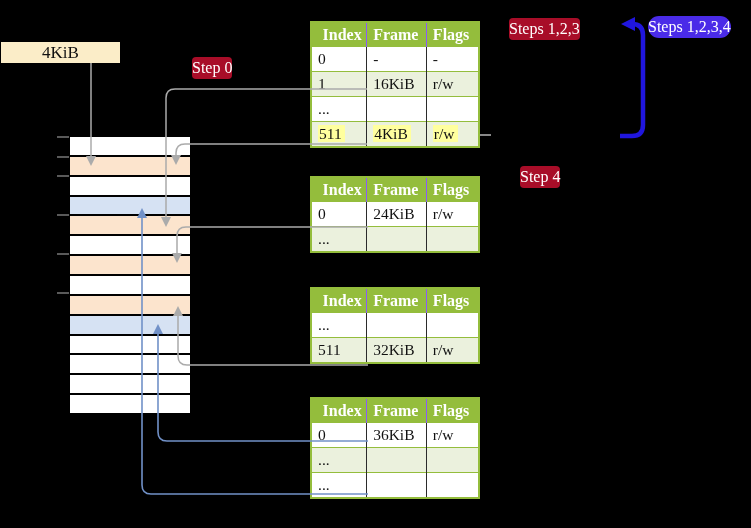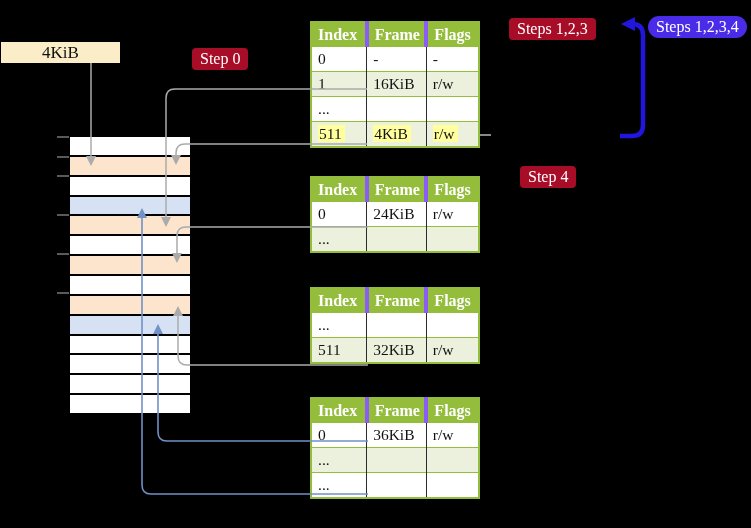"Index" .ptable th:first-child { text-align: none -> center }
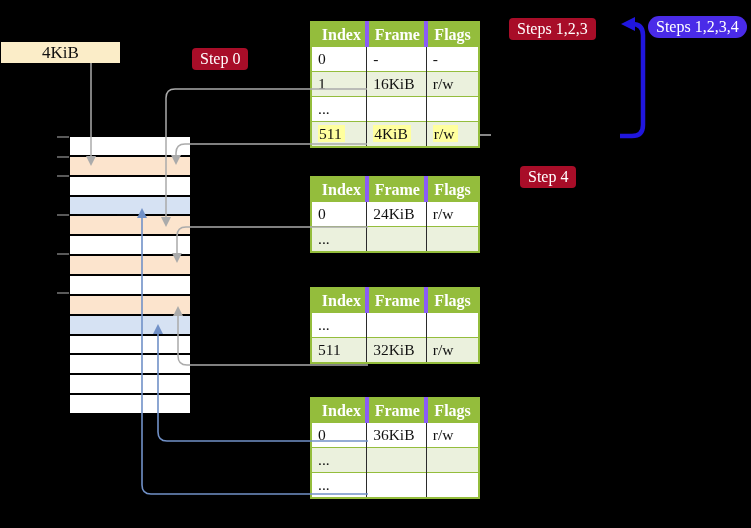"Frame" .ptable th { border-left: 4px solid #8b5cf6 -> 1px solid #8b5cf6 }
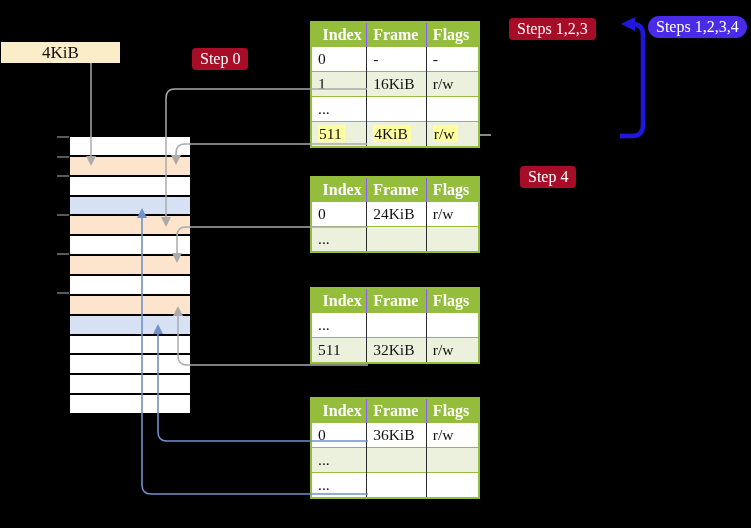"Steps 1,2,3" .badge { padding: 1px 8px -> 1px 0 }
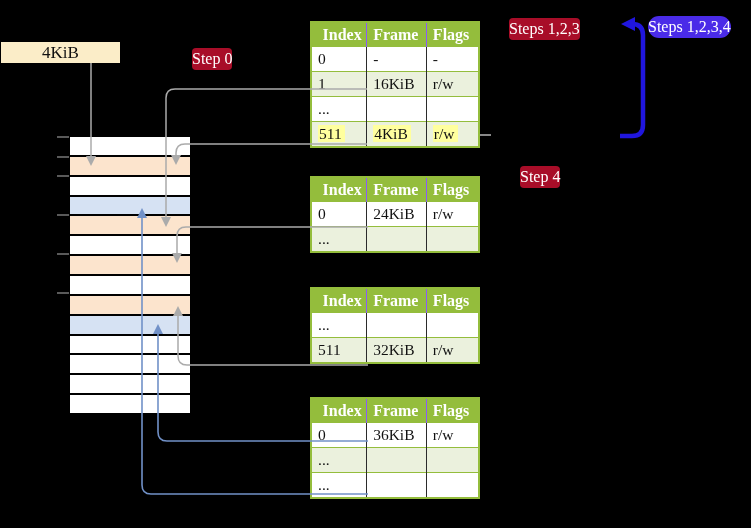"Step 0" #badge-step0 { top: 48px -> 57px }
